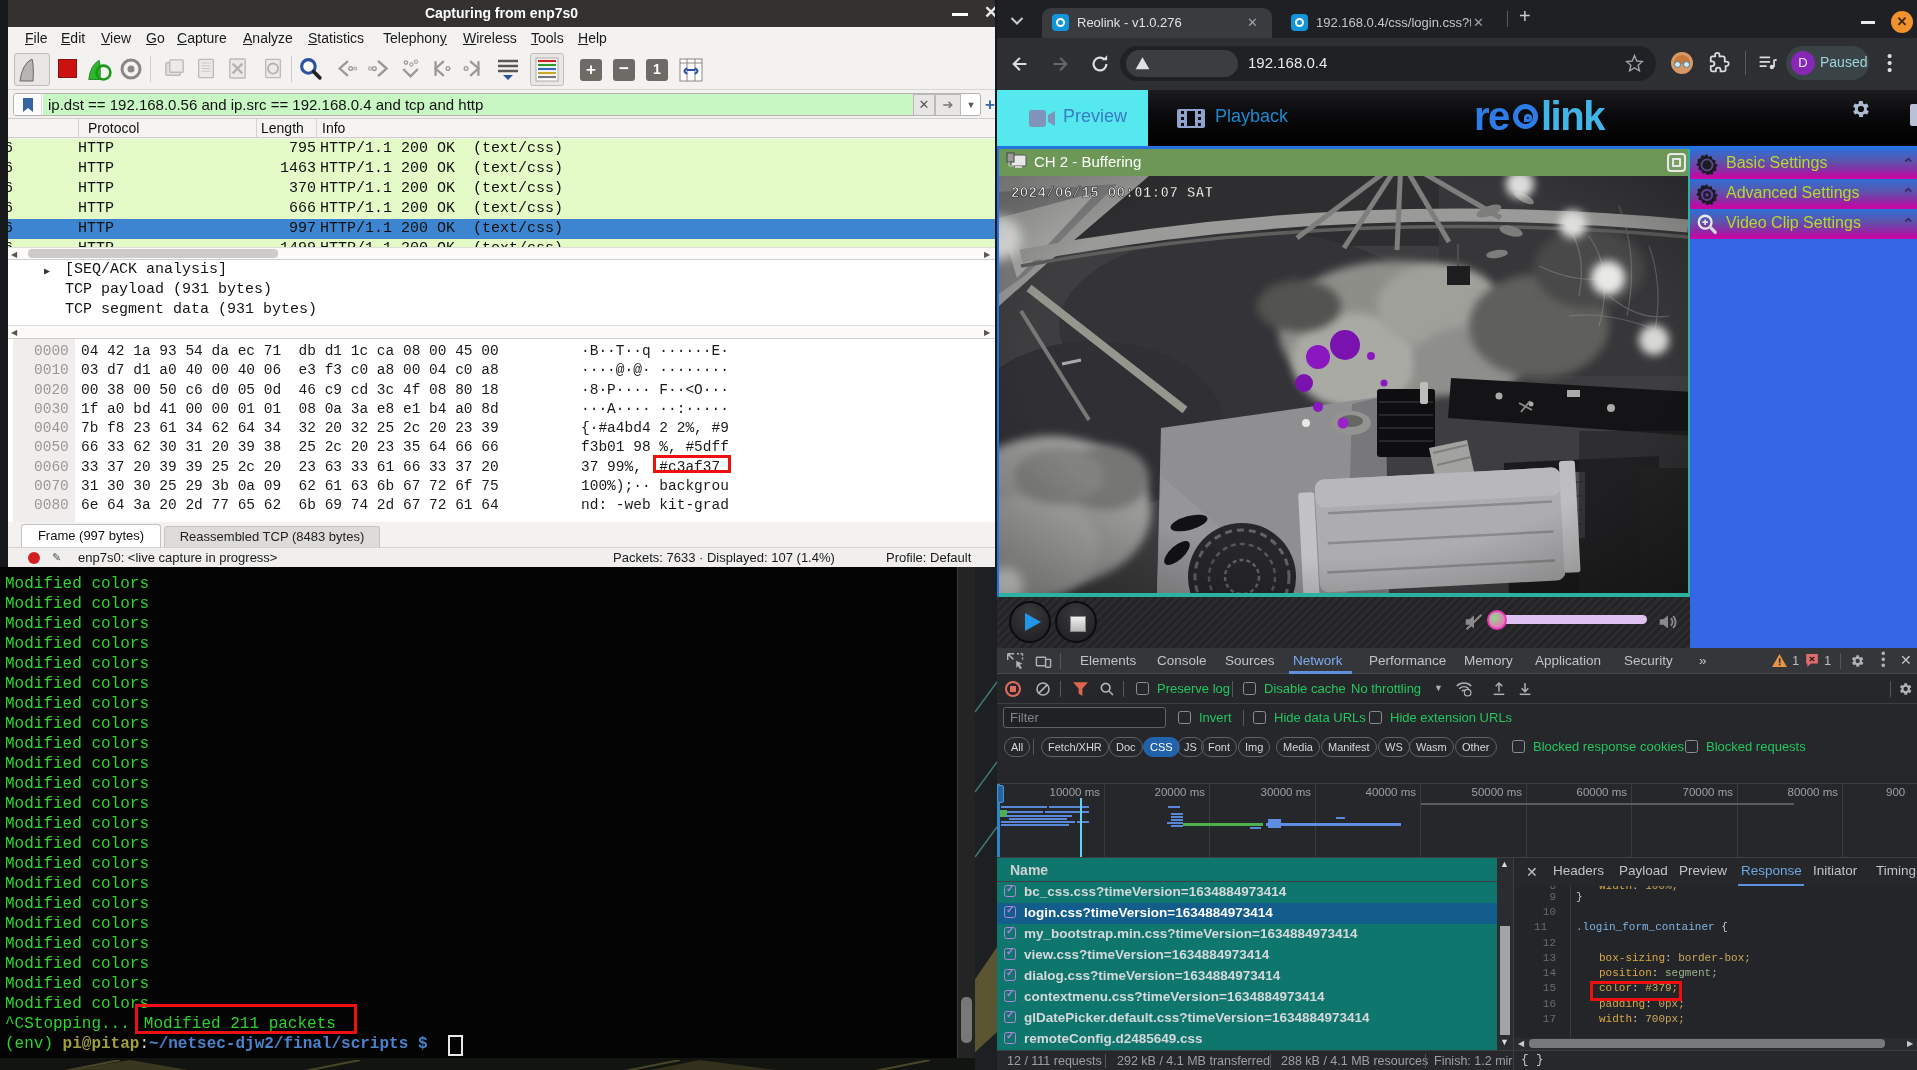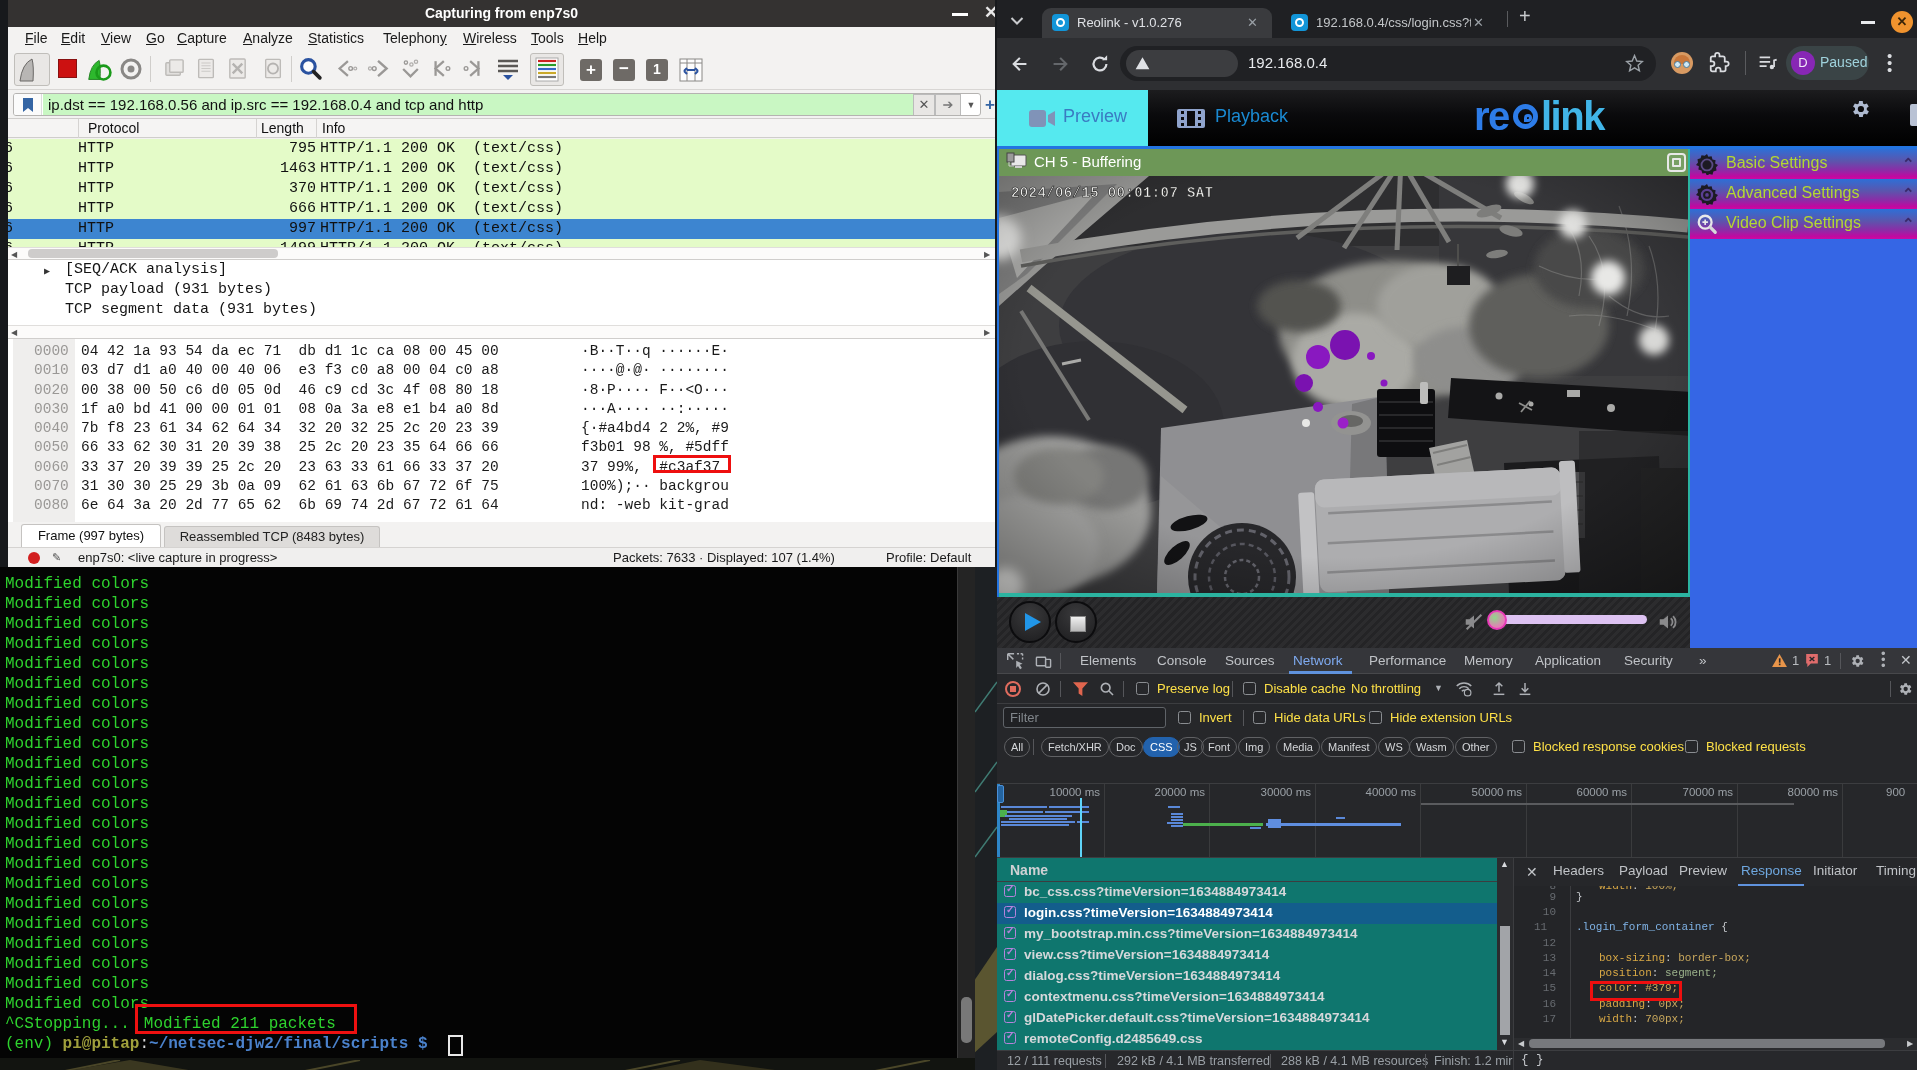"CH 5 - Buffering" span.abs { text: 5 -> 2 }
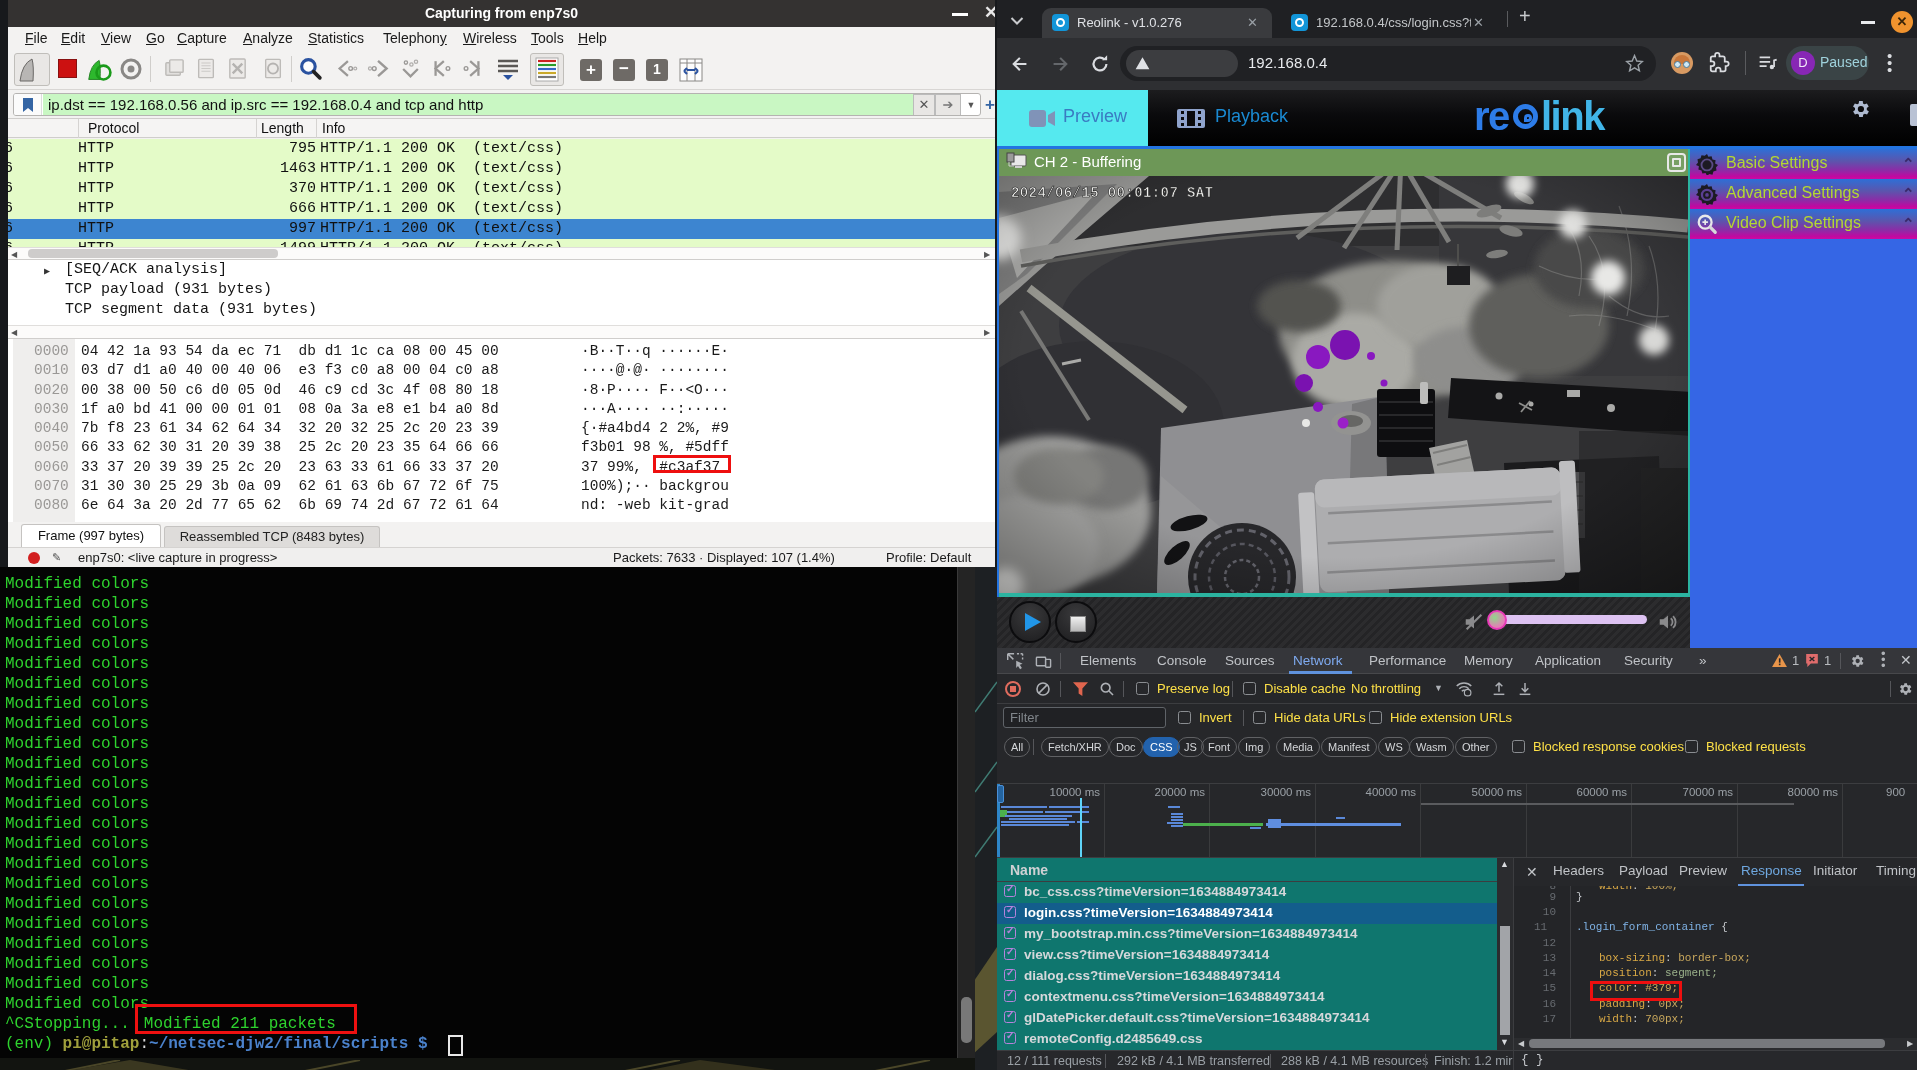"Preserve log" .dlbl { color: #fde047 -> #22c55e }
